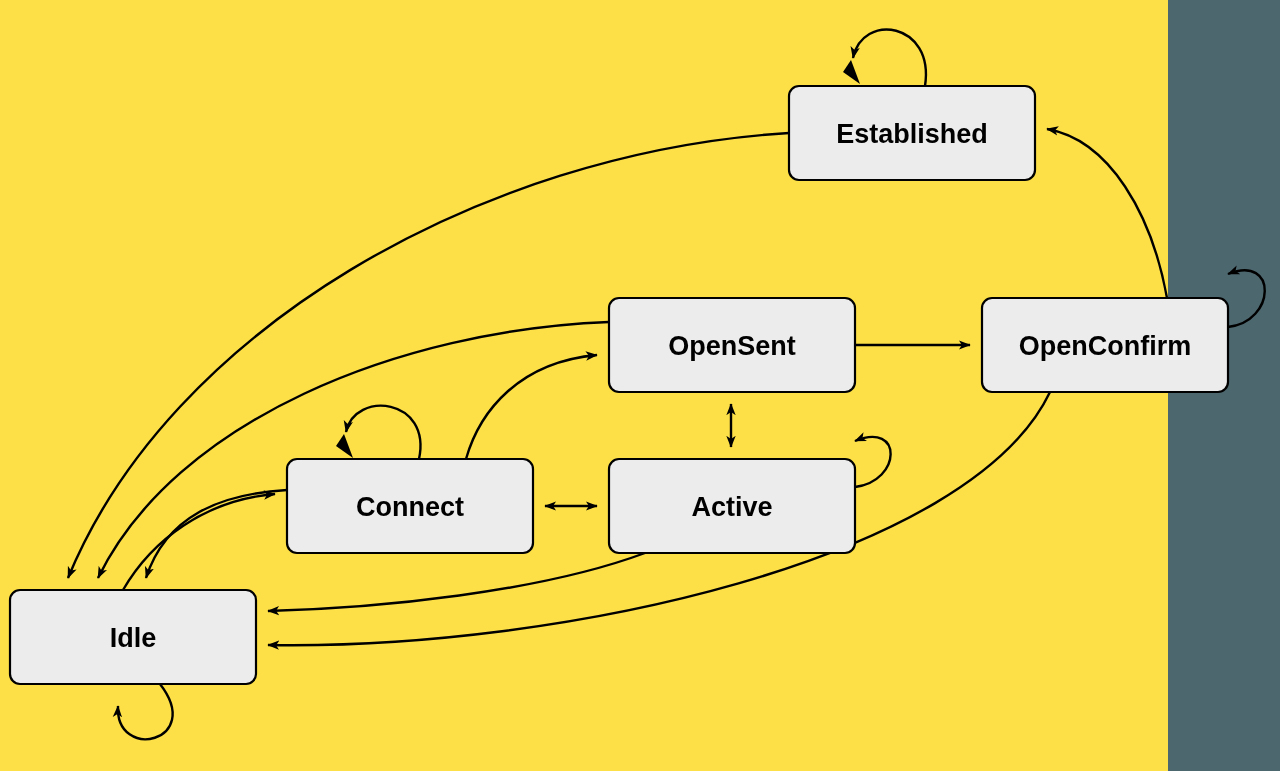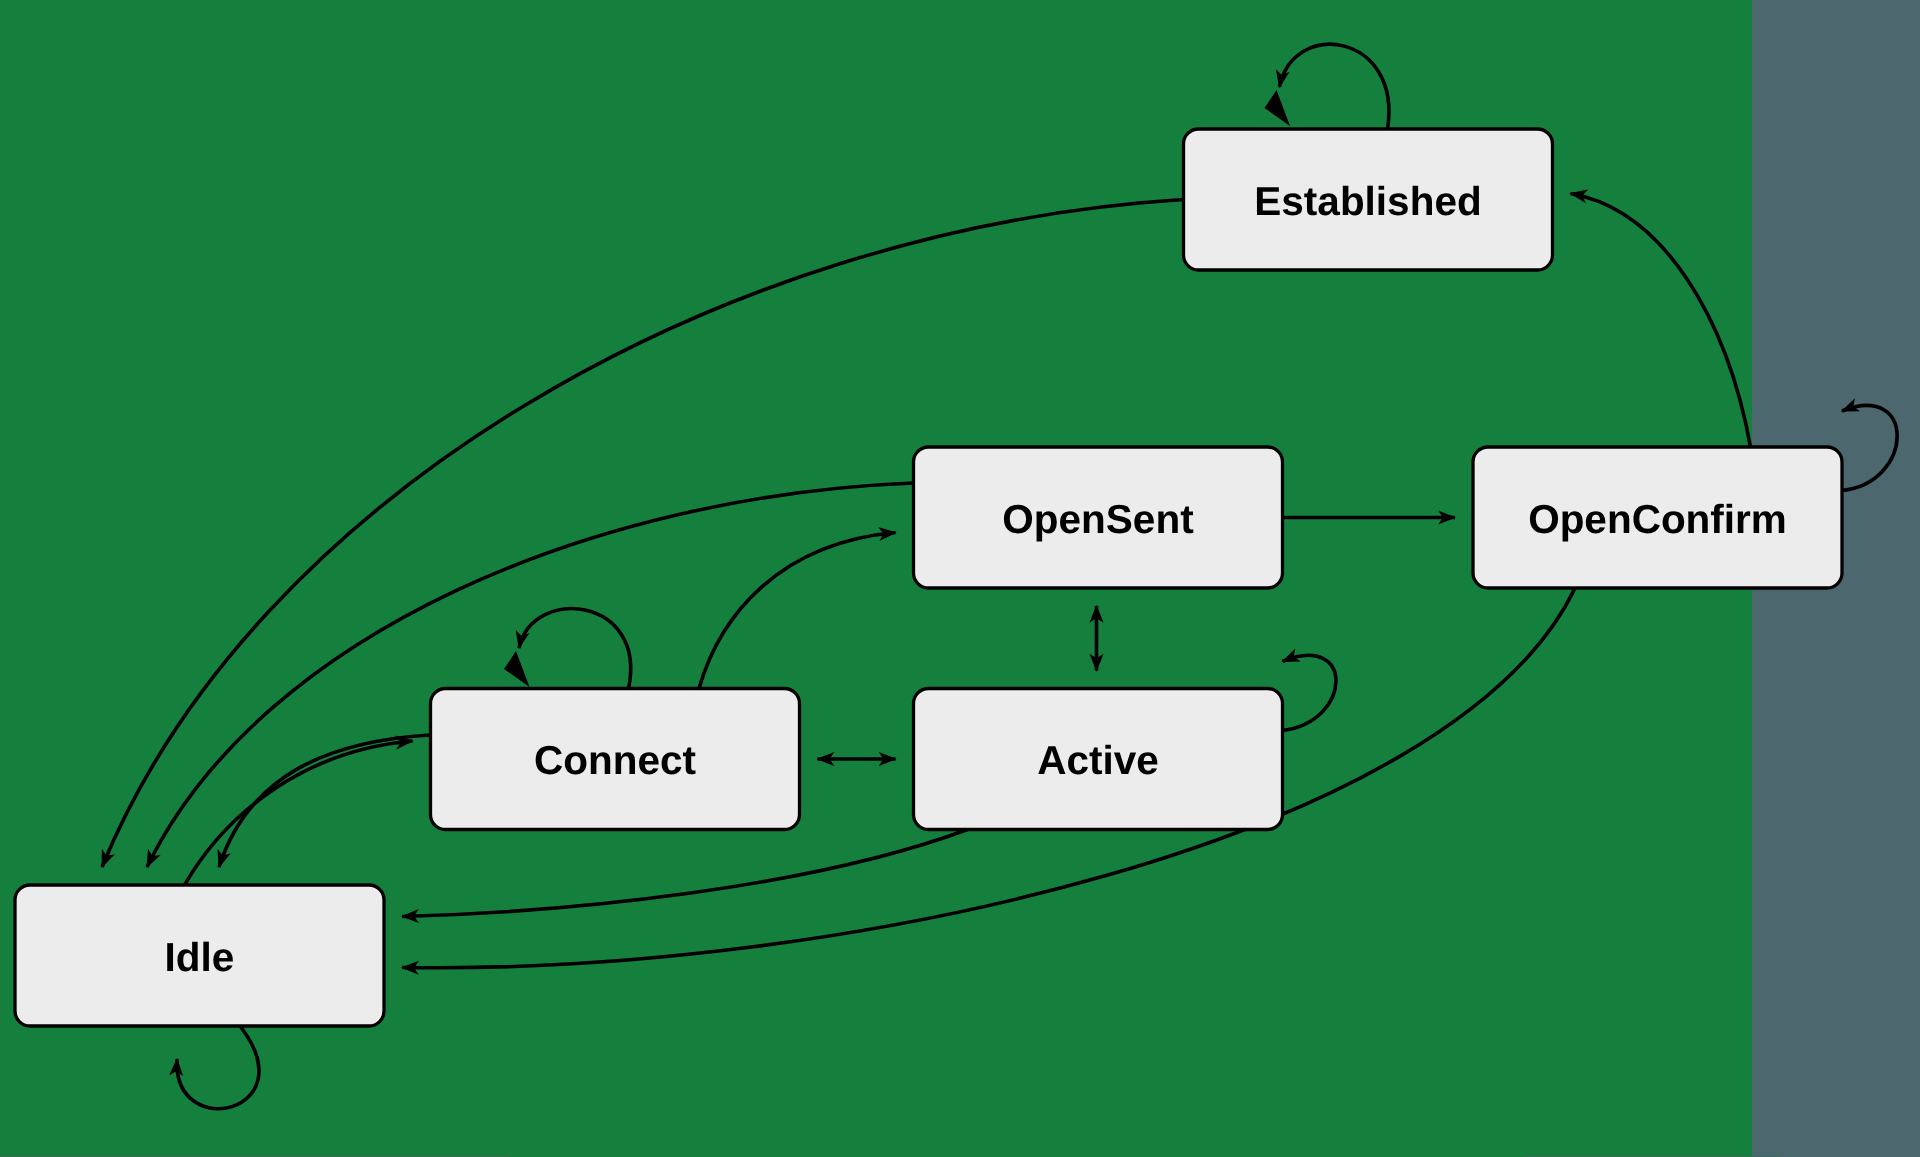"Established" #diagram-root { background: #15803d -> #fde047 }
